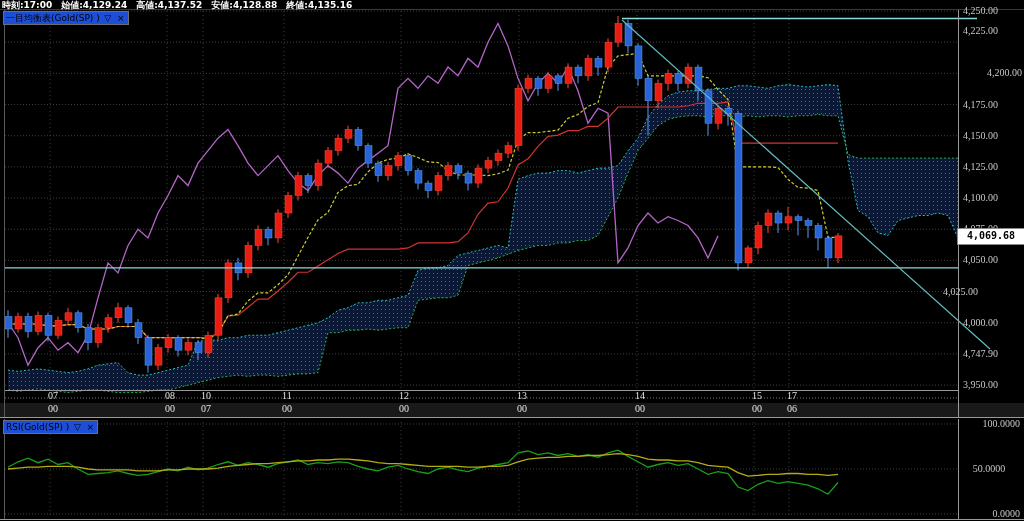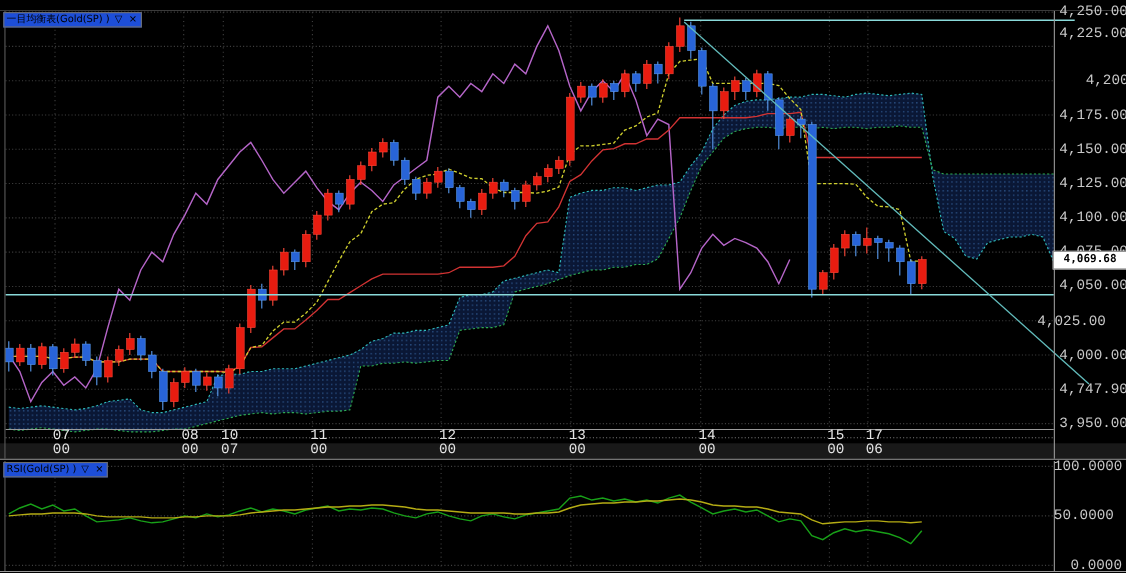"時刻:17:00" div.hdr { html: none -> <div> <span>時刻:17:00</span> <span>始値:4,129.24</span> <span>高値:4,137.52</span> <span>安値:4,128.88</span> <span>終値:4,135.16</span> </div> }
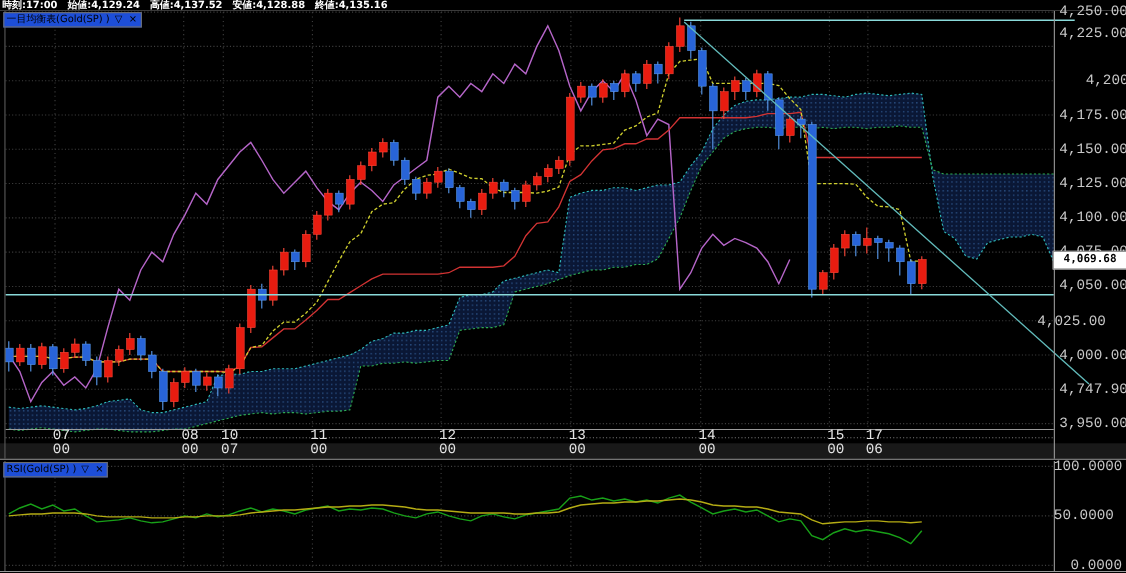"4,250.00" .plabel,.rlabel,.dlabel,.tlabel { font-family: Liberation Mono, monospace -> Liberation Serif, serif; font-size: 13px -> 10px }
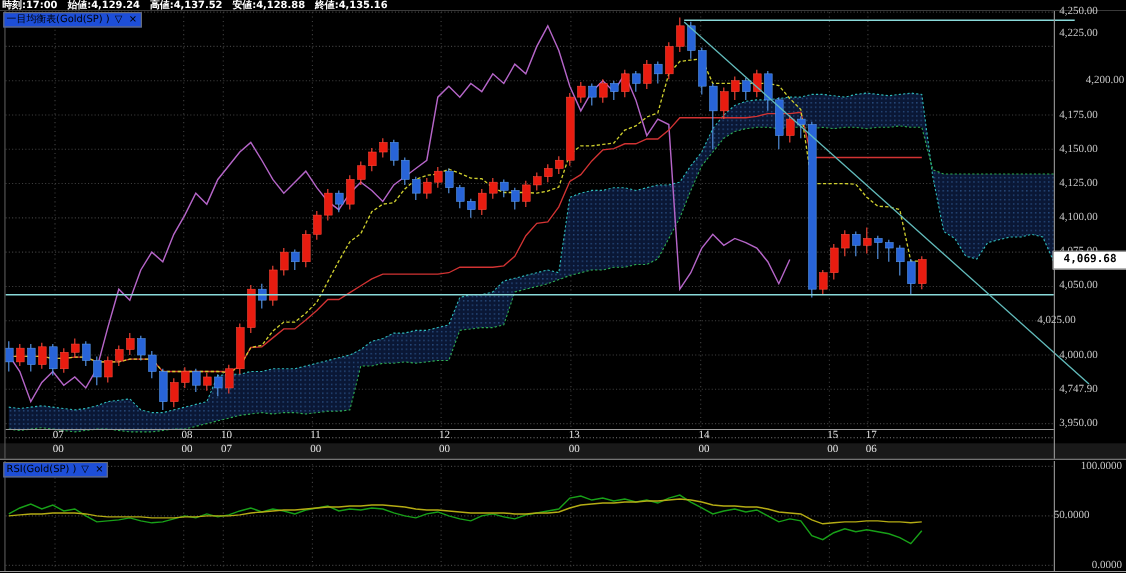"50.0000" div.rlabel { text-align: left -> center }
